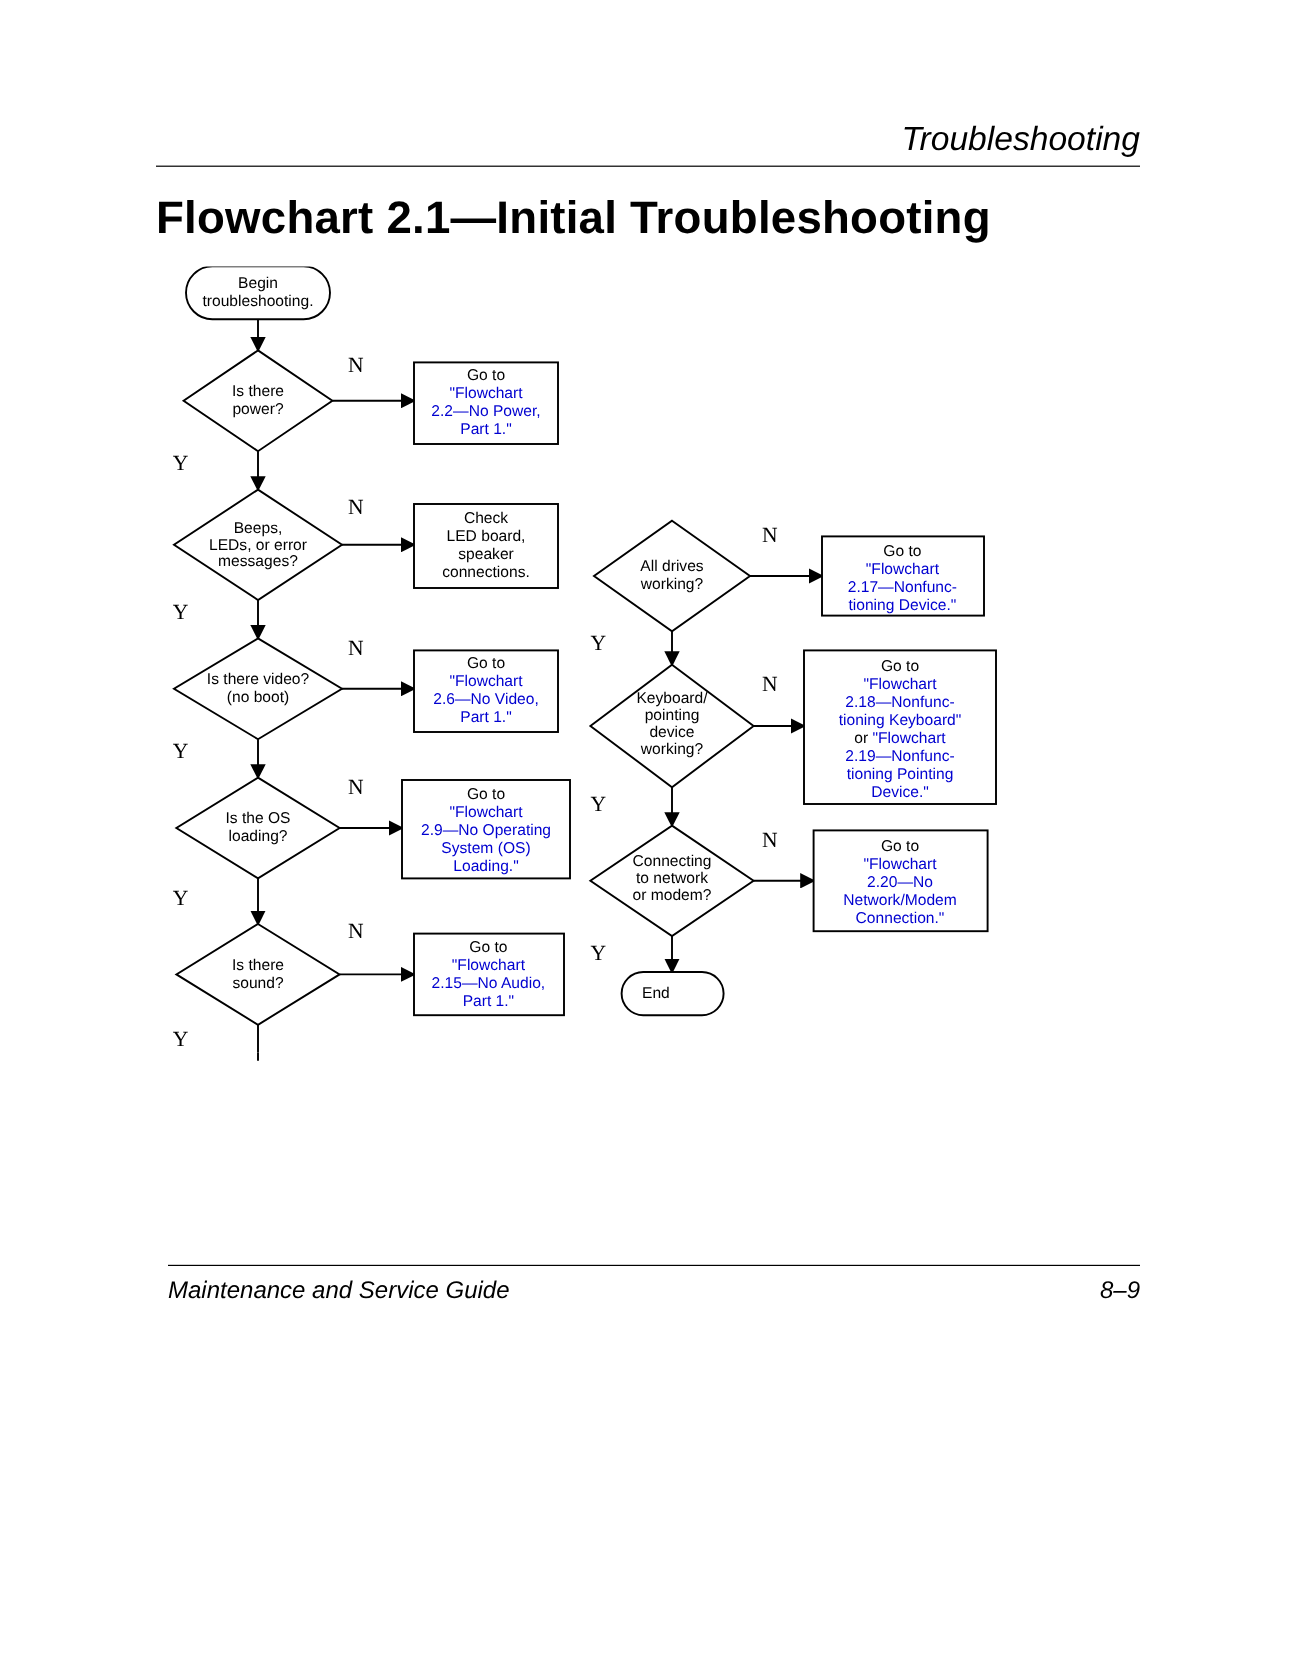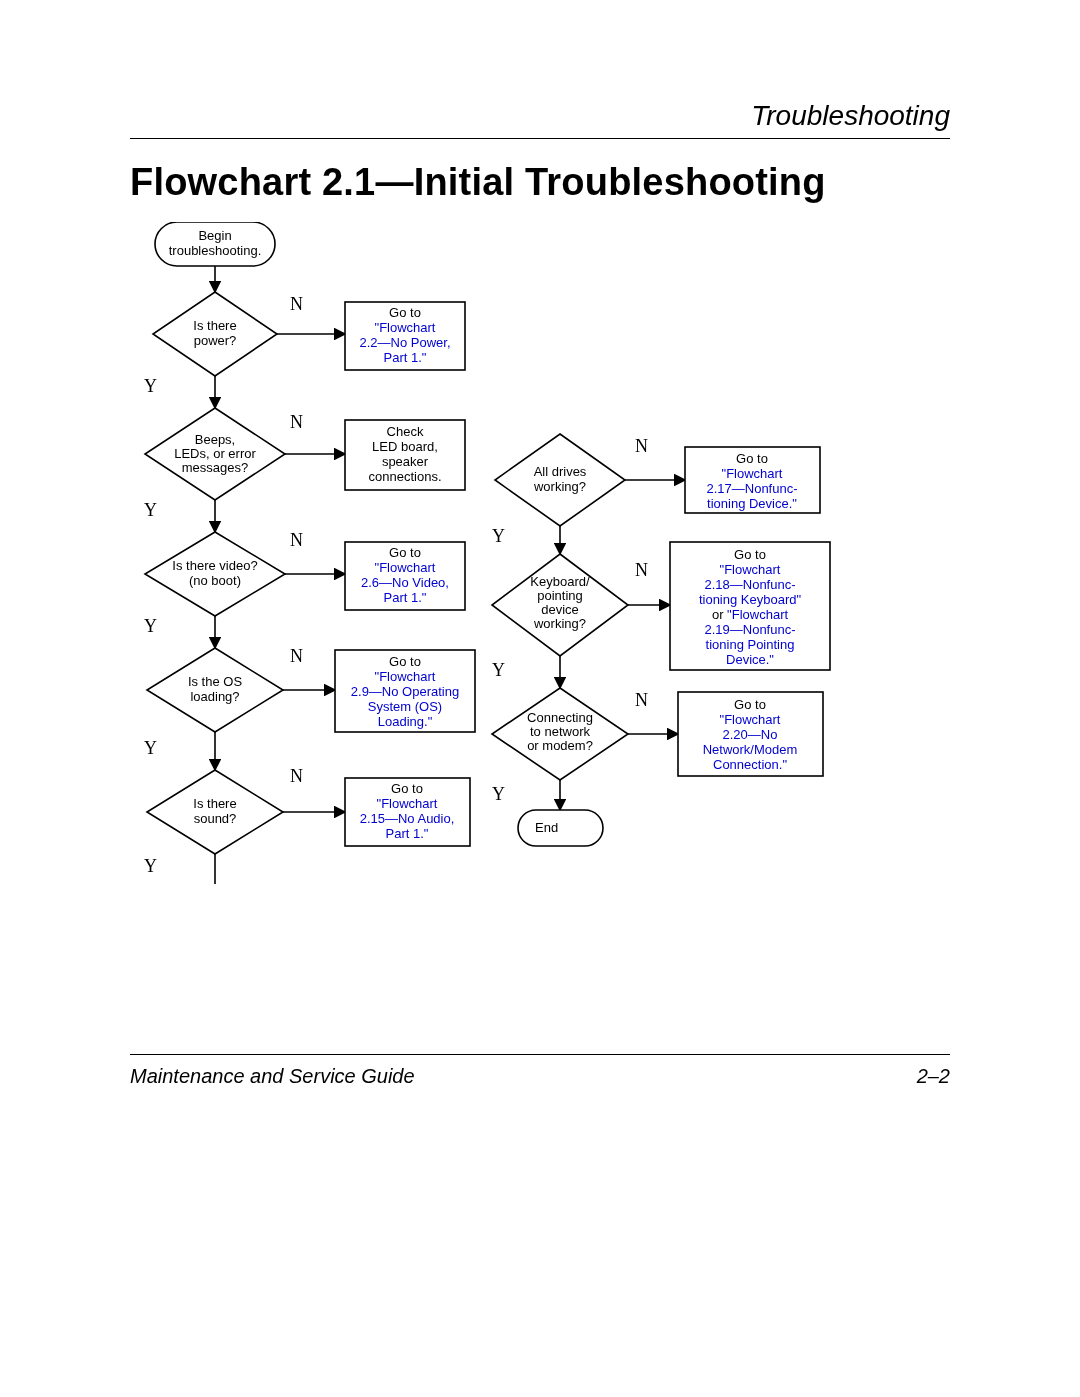"Maintenance and Service Guide" .rule-bot { margin-left: none -> 10px }
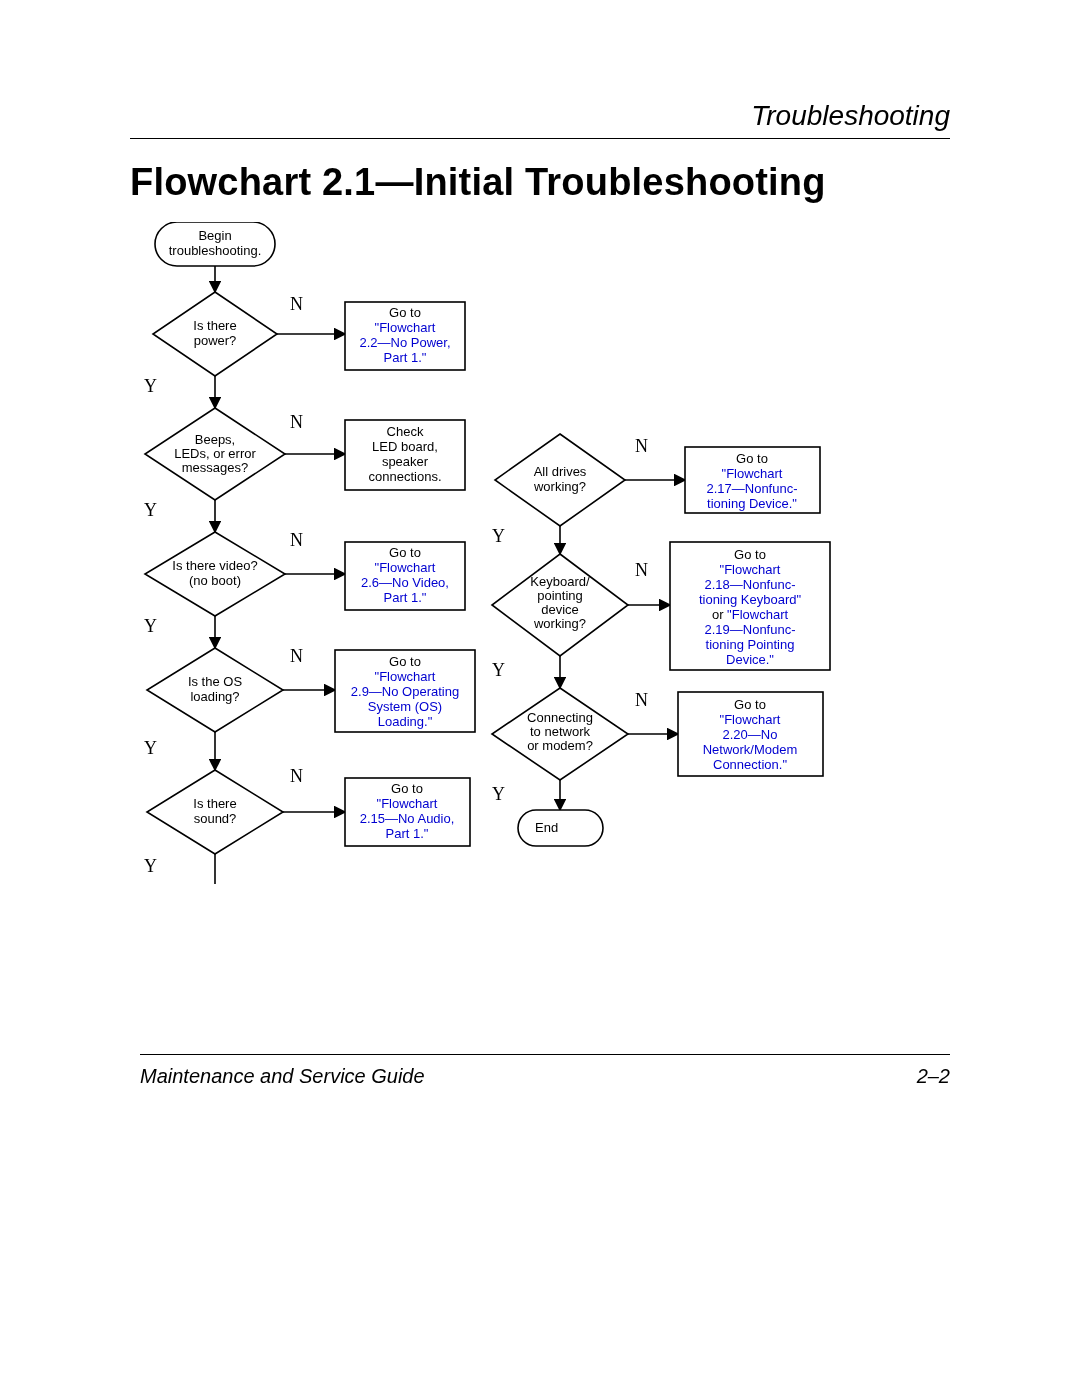"2–2" span { text: 2–2 -> 8–9 }
